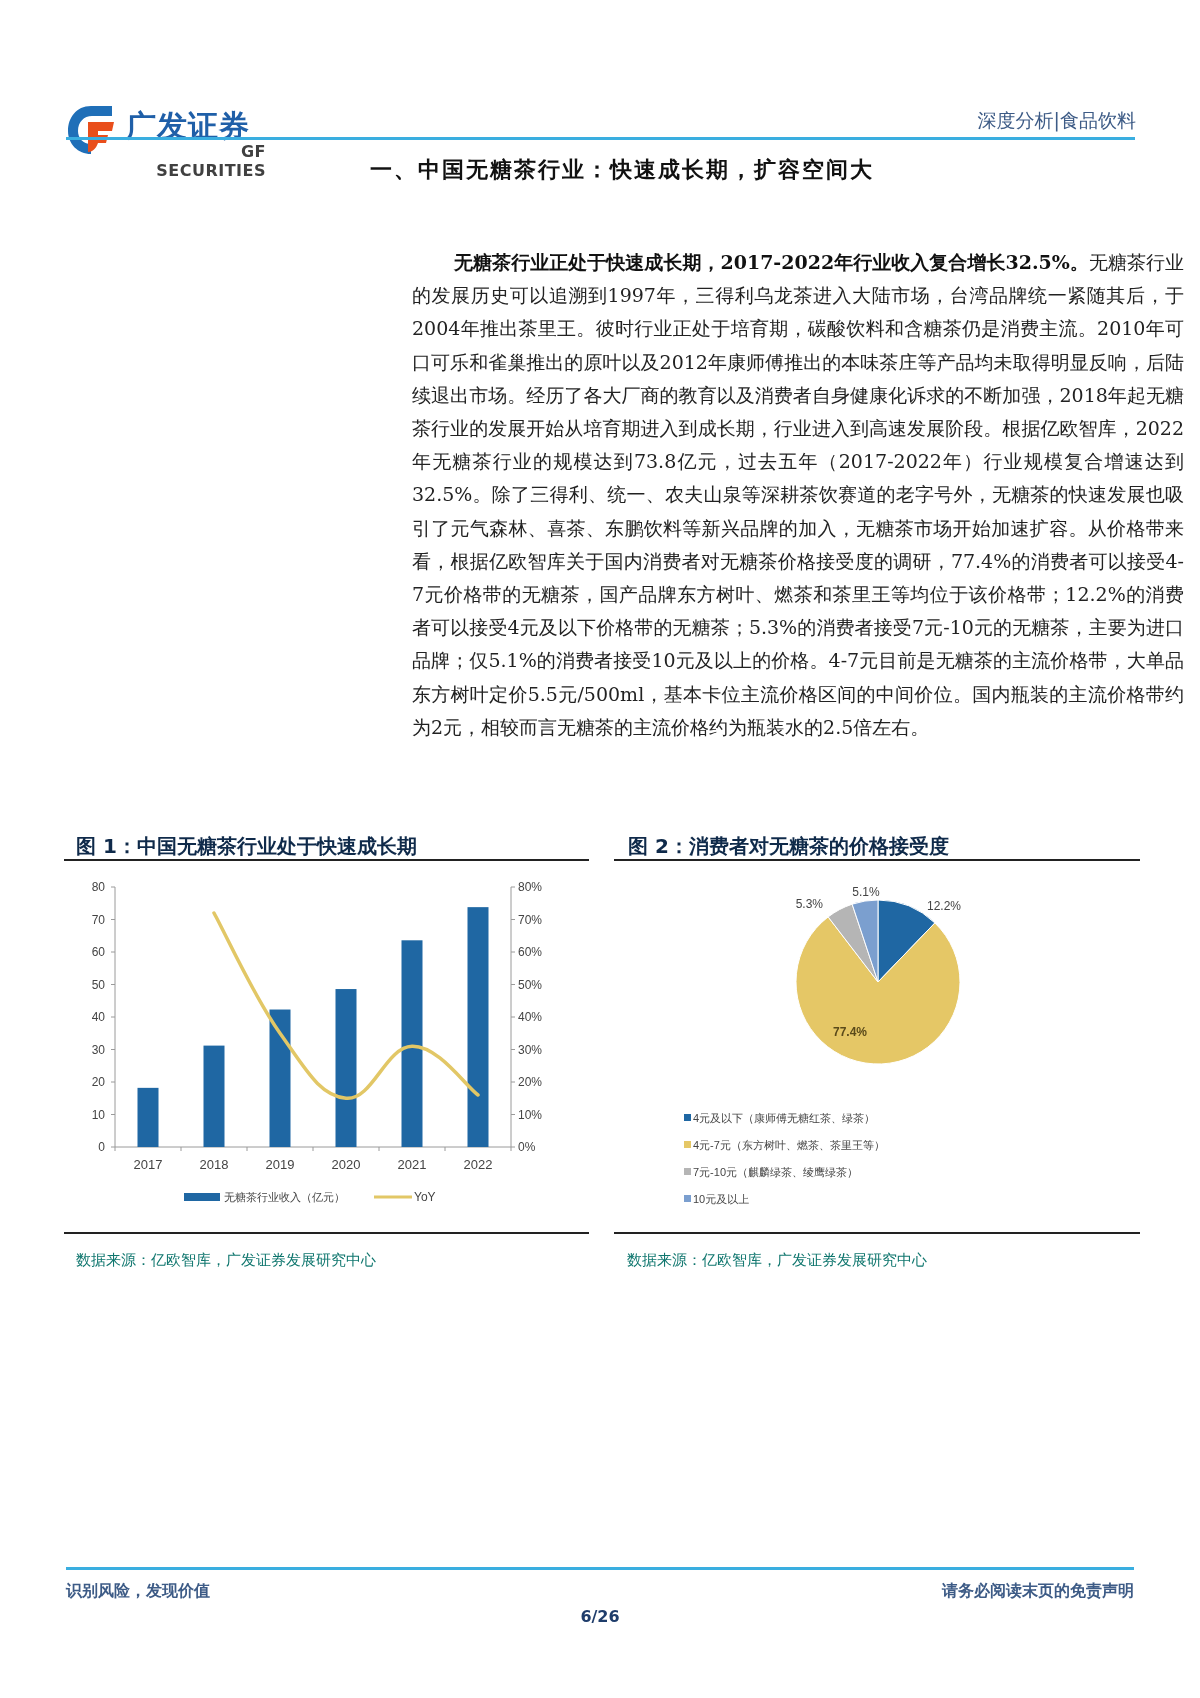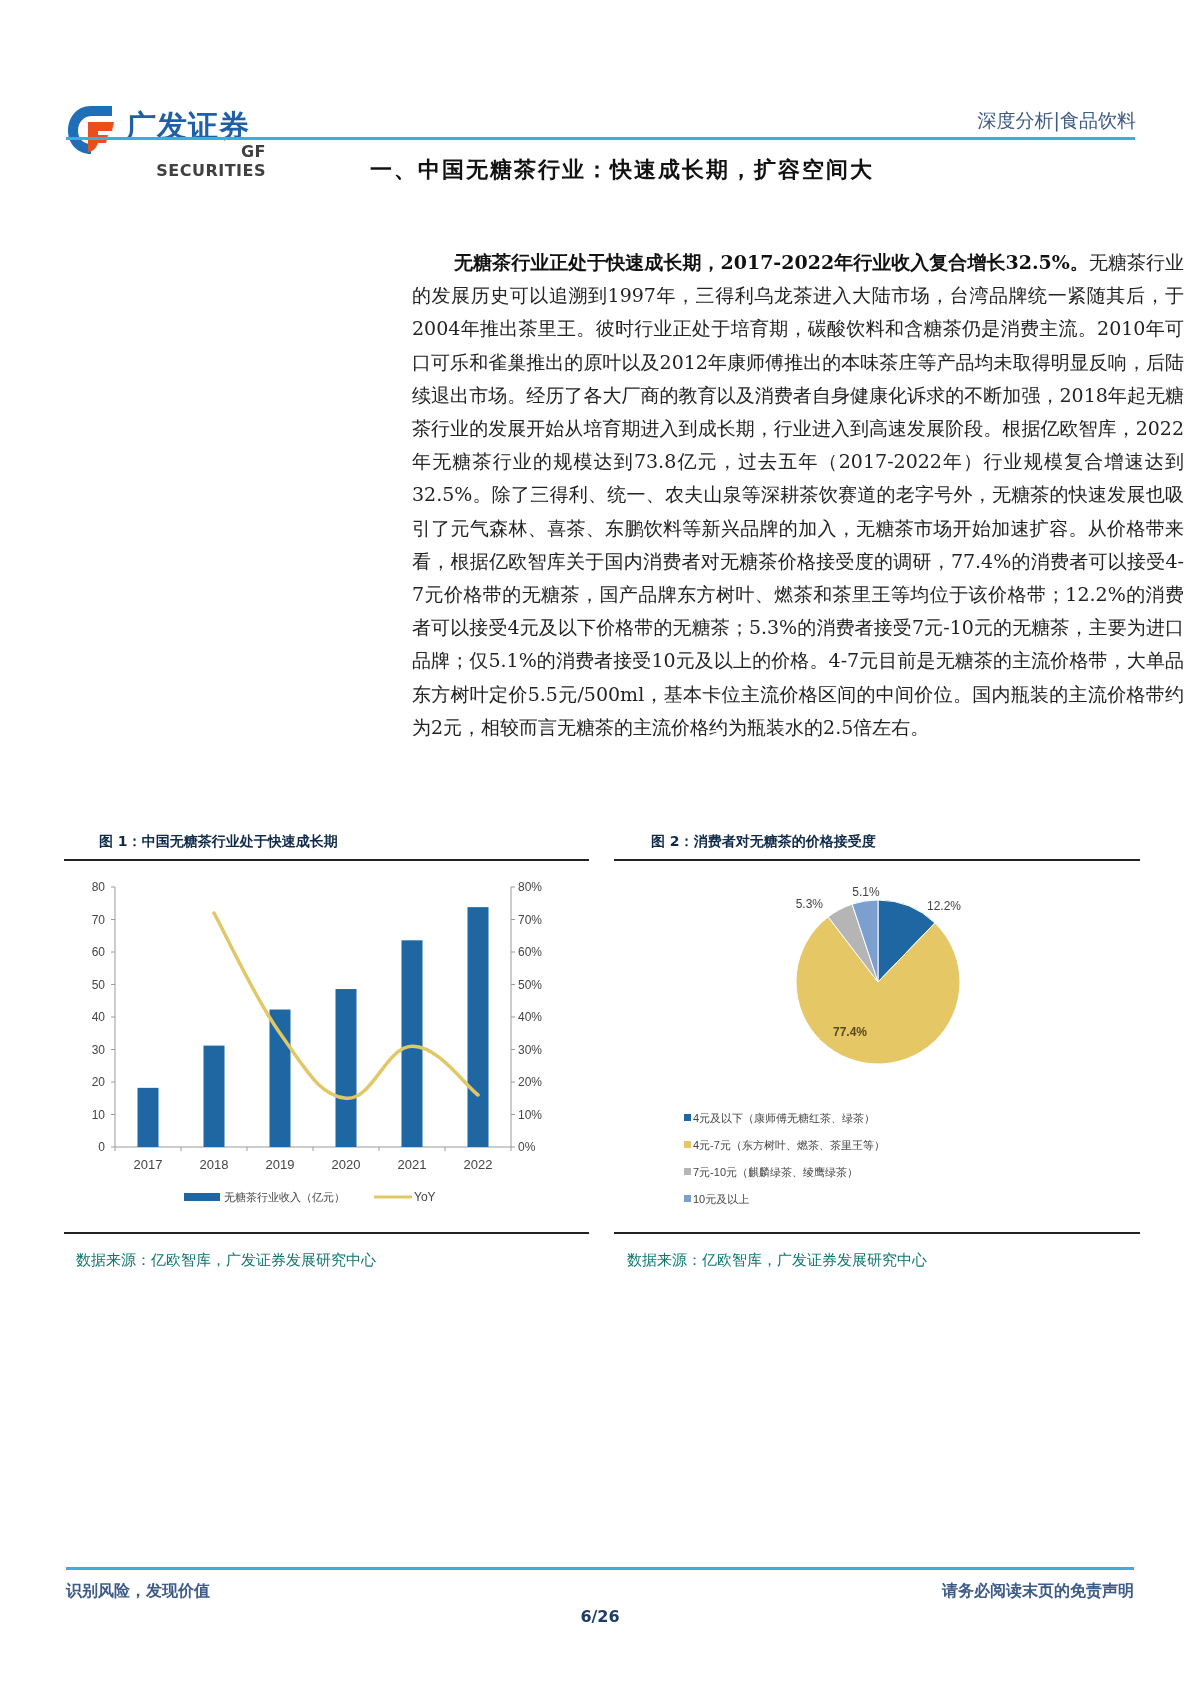"图 1：中国无糖茶行业处于快速成长期" .fig-title { font-size: 14px -> 20px; margin-left: 23px -> none }
